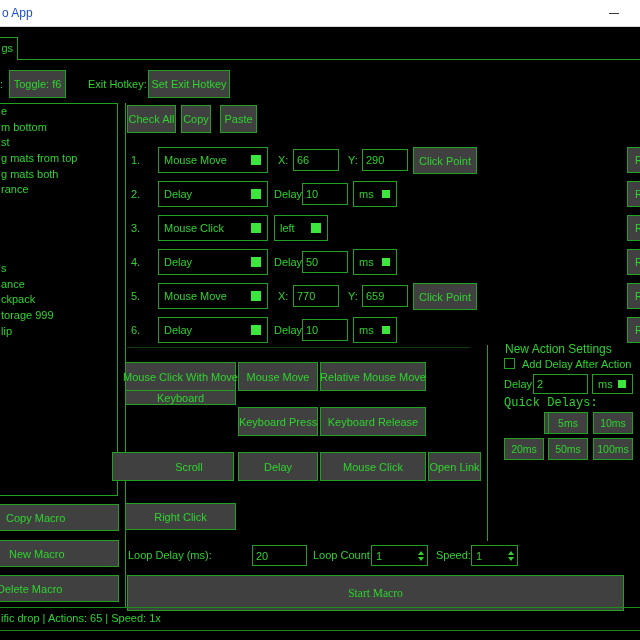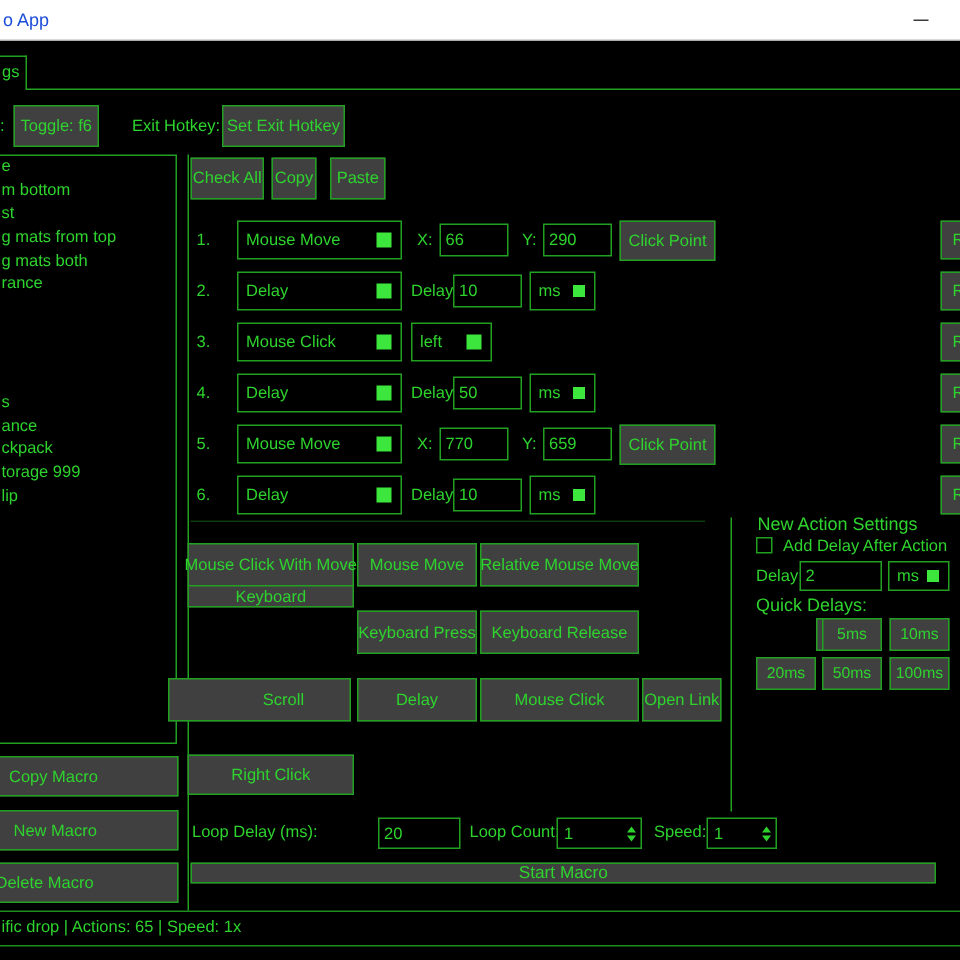"Quick Delays:" div.lbl { font-family: none -> Liberation Mono, monospace }
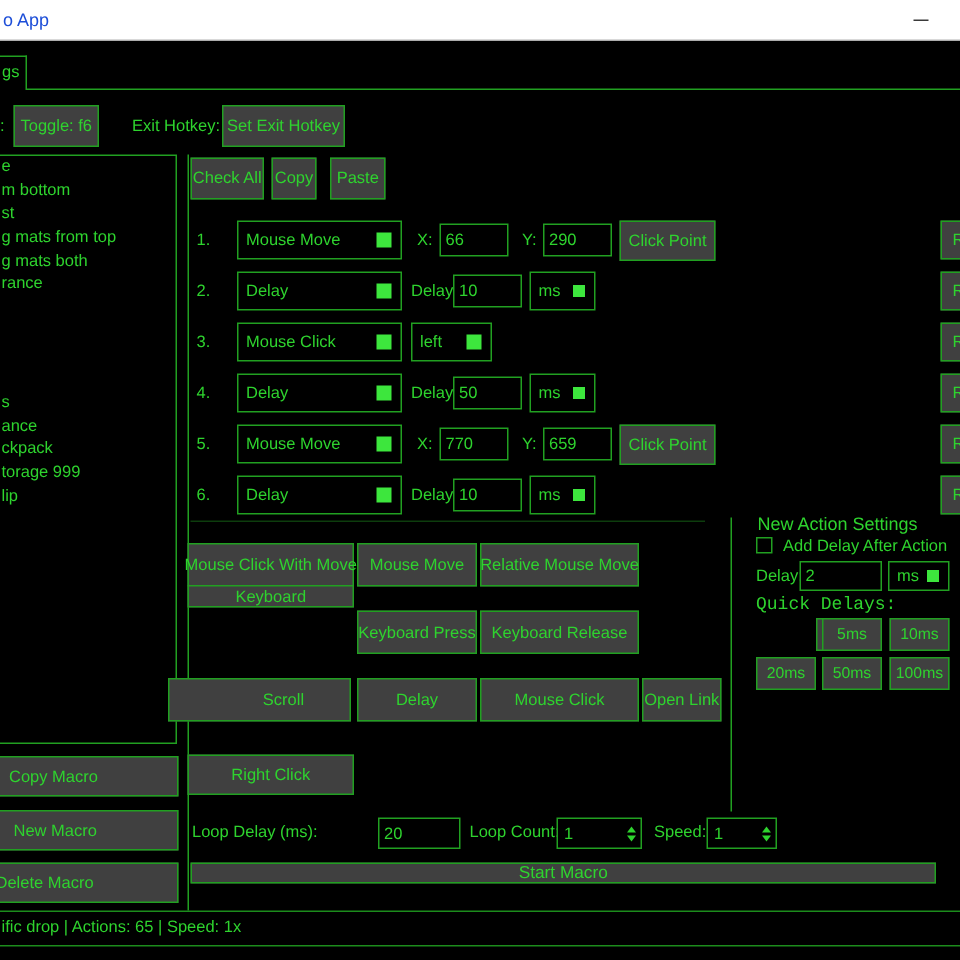"Start Macro" div.btn { font-family: none -> Liberation Serif, serif; height: 14px -> 36px }
